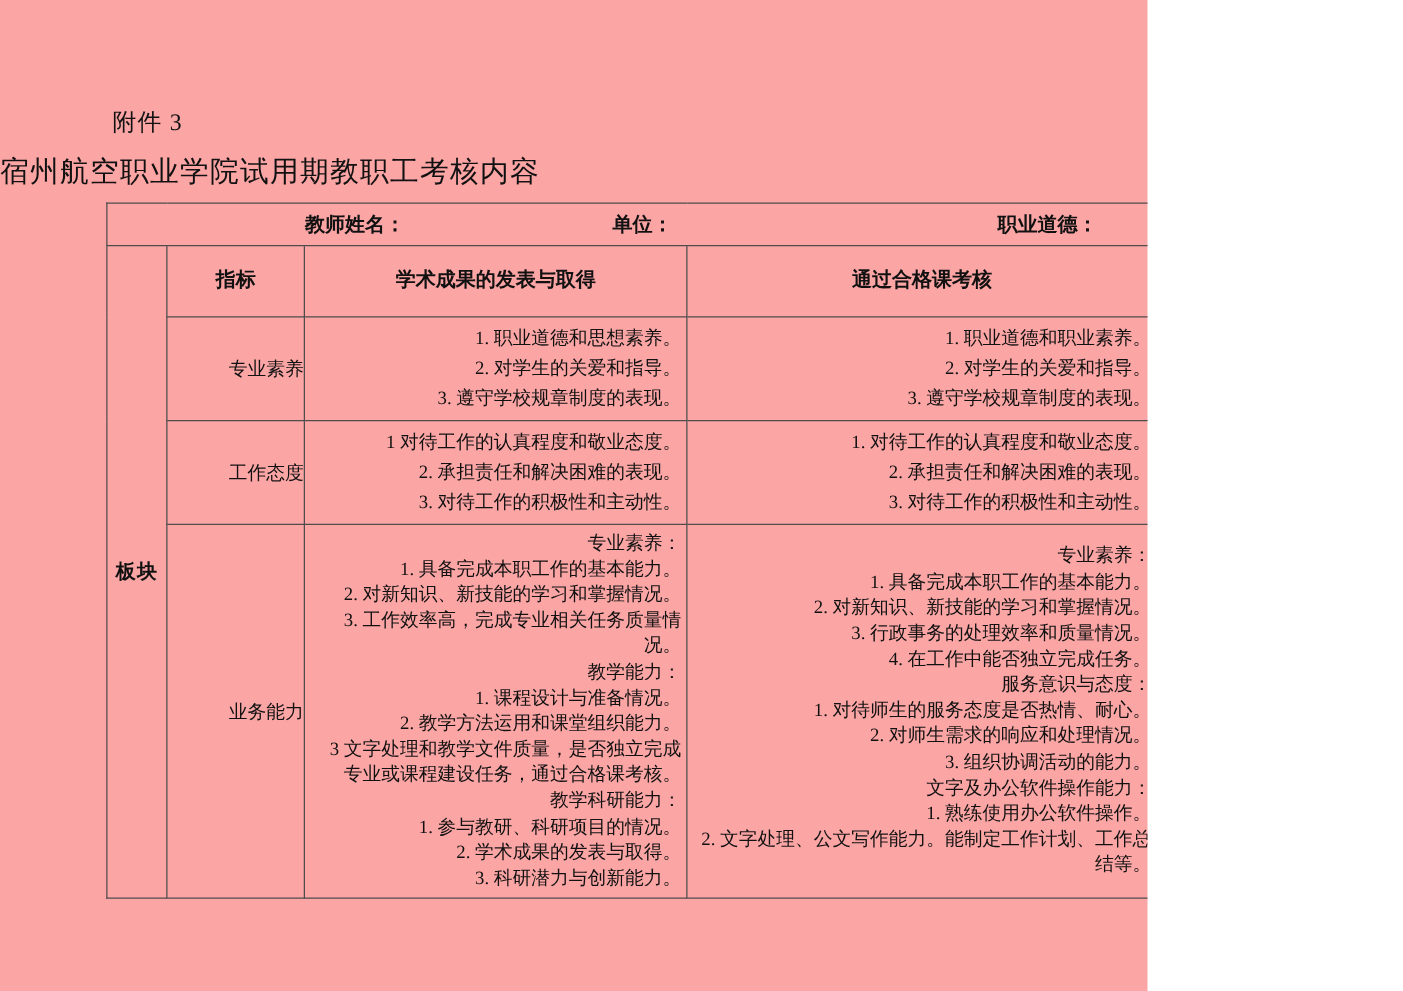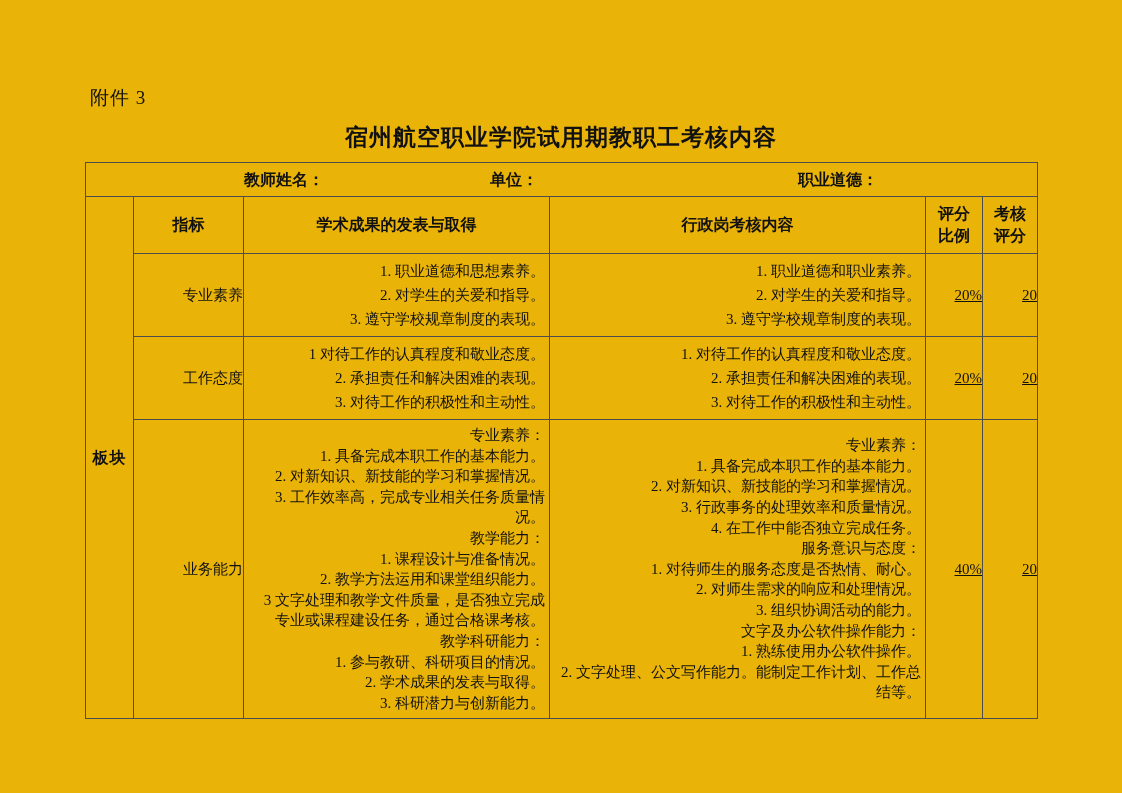"附件 3" .page { background: #eab308 -> #fca5a5; width: 1122px -> 918px }
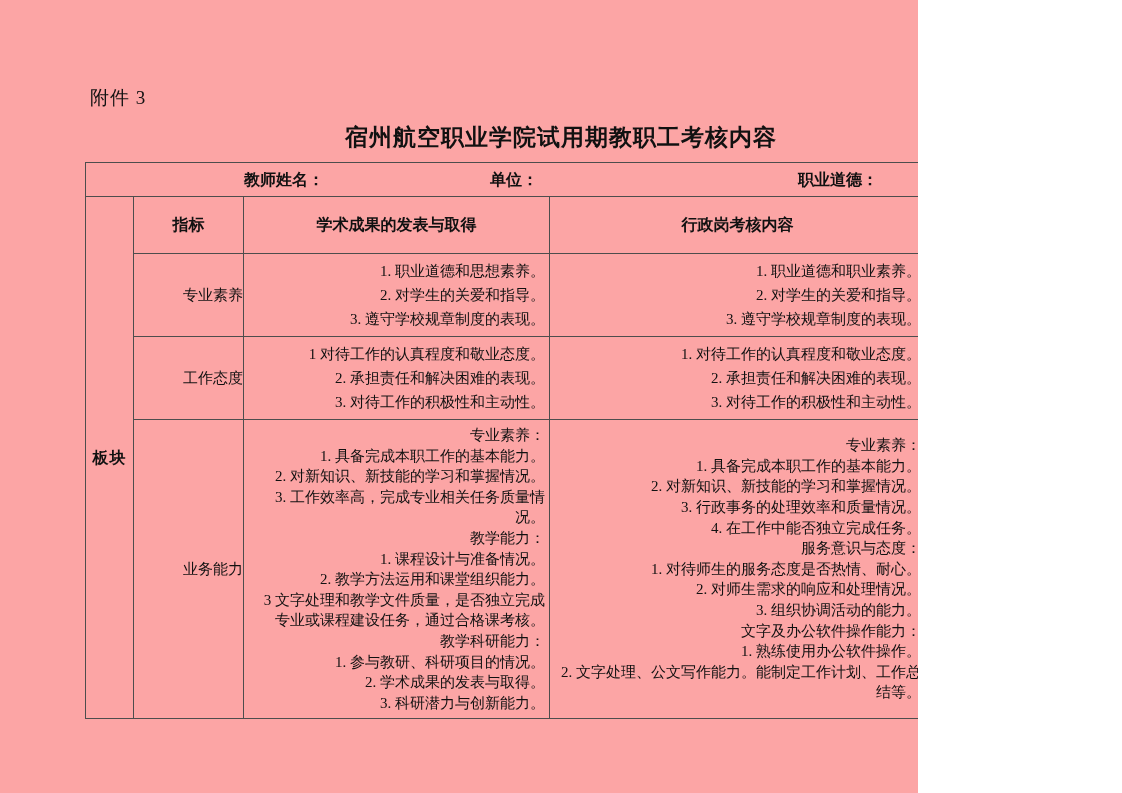"宿州航空职业学院试用期教职工考核内容" .doc-title { font-weight: bold -> normal; text-align: center -> left }
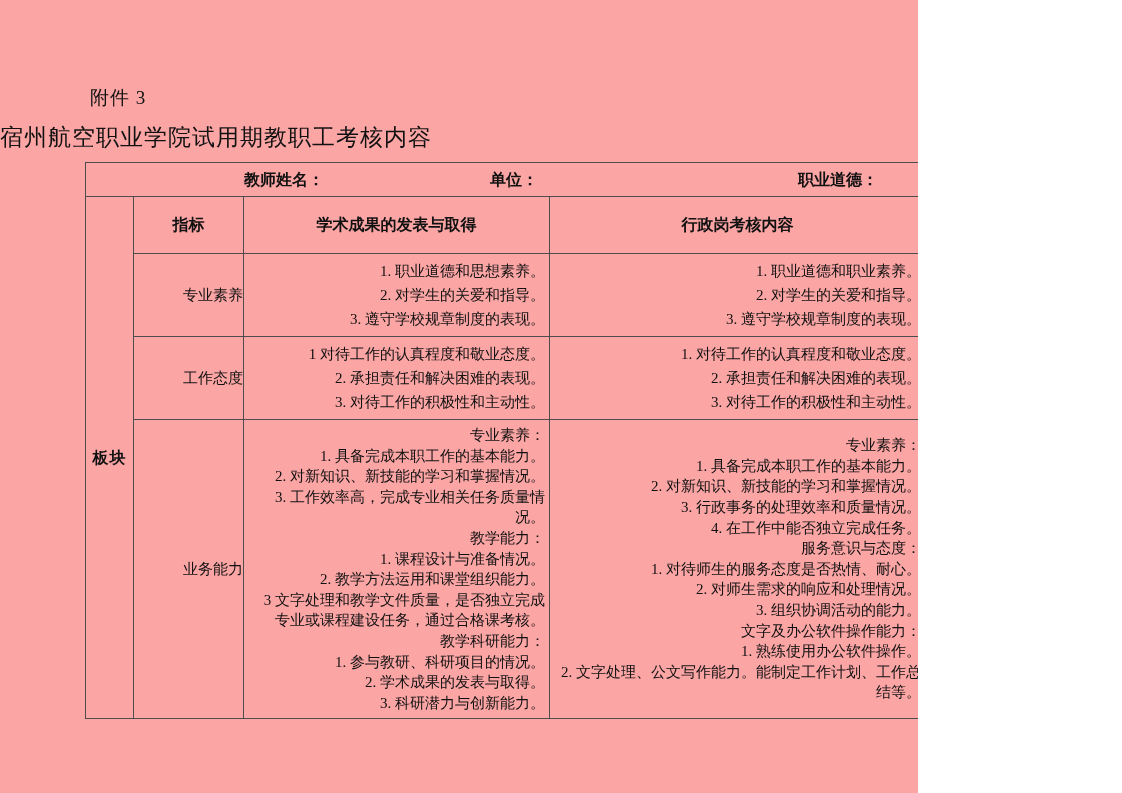"行政岗考核内容" td { text: 行政岗考核内容 -> 通过合格课考核 }
